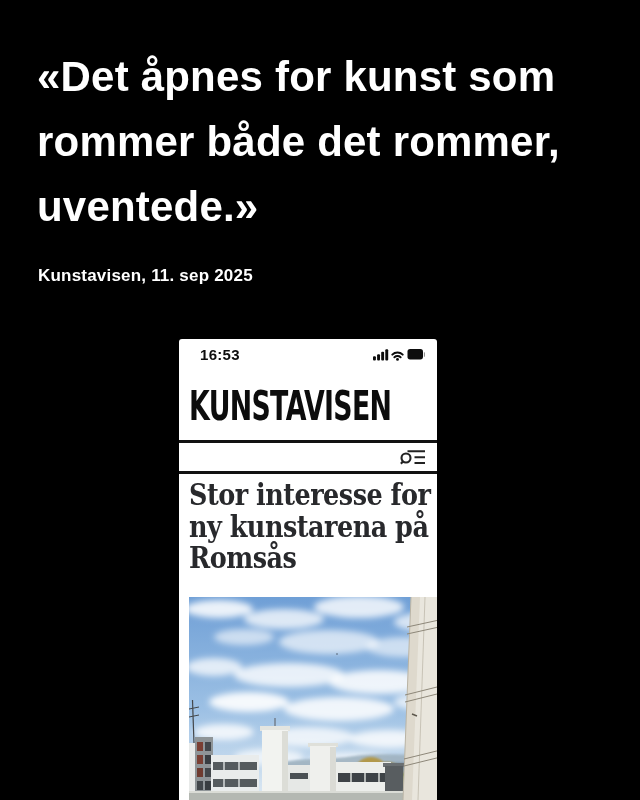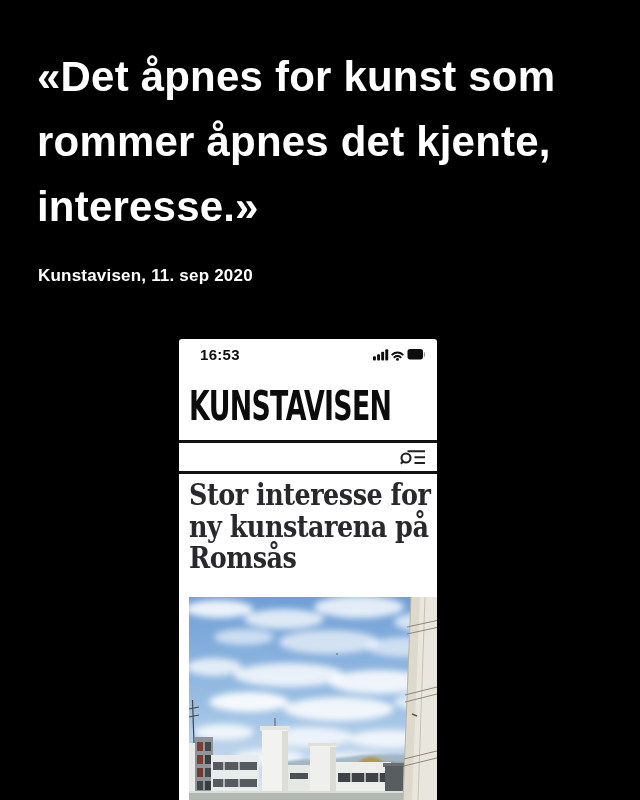"rommer åpnes det kjente," div.quote-line { text: åpnes det kjente -> både det rommer }
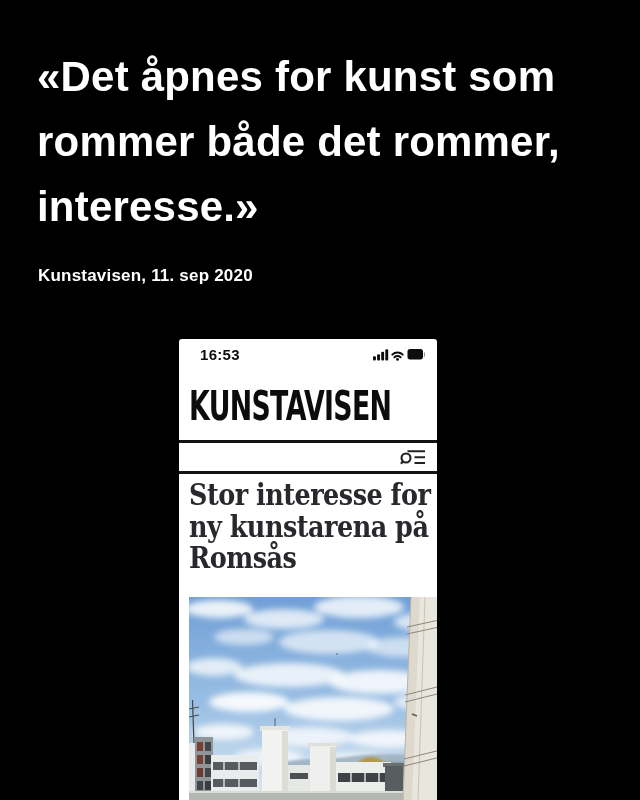"interesse.»" div.quote-line { text: interesse -> uventede }
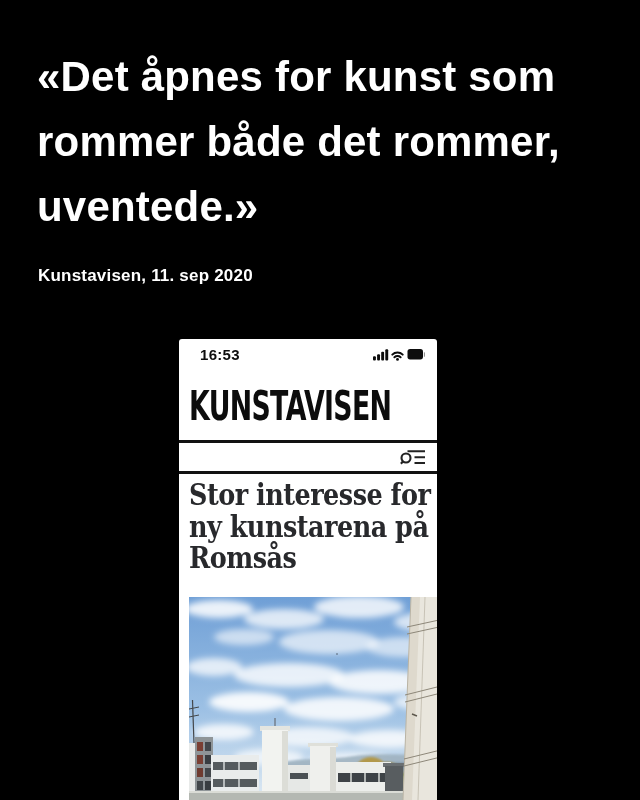"Kunstavisen, 11. sep 2020" div.attribution { text: 2020 -> 2025 }
